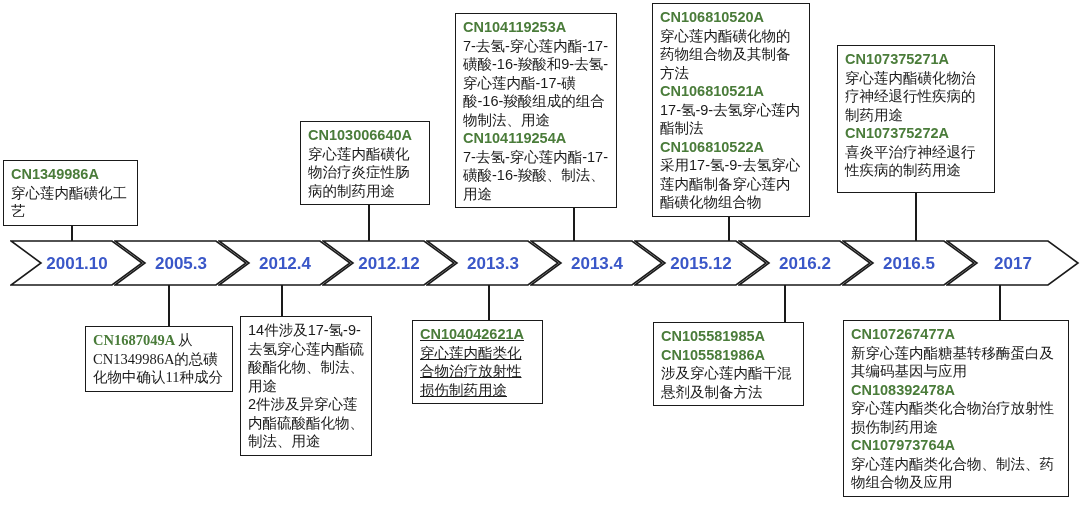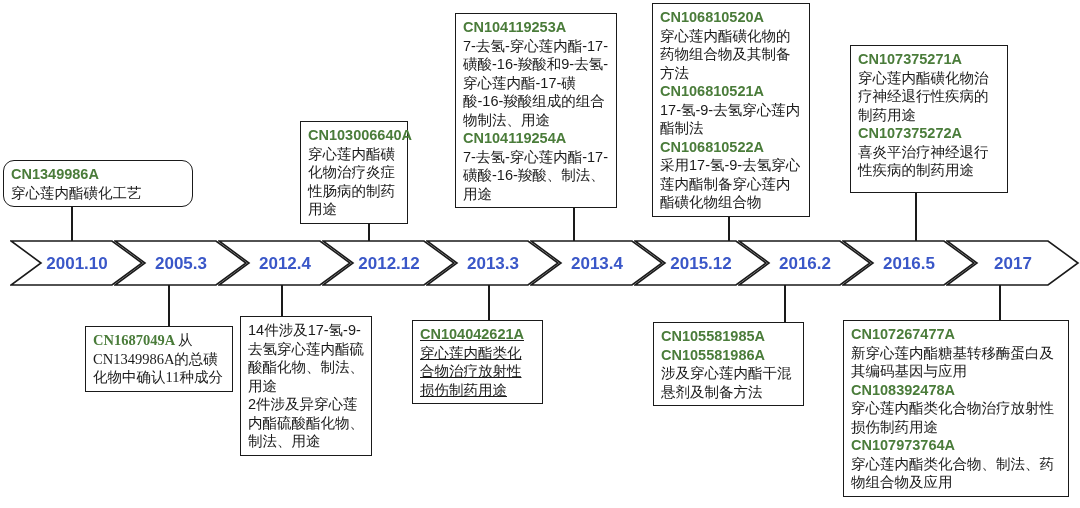"CN107375271A" div.box { margin-left: 13px -> none }
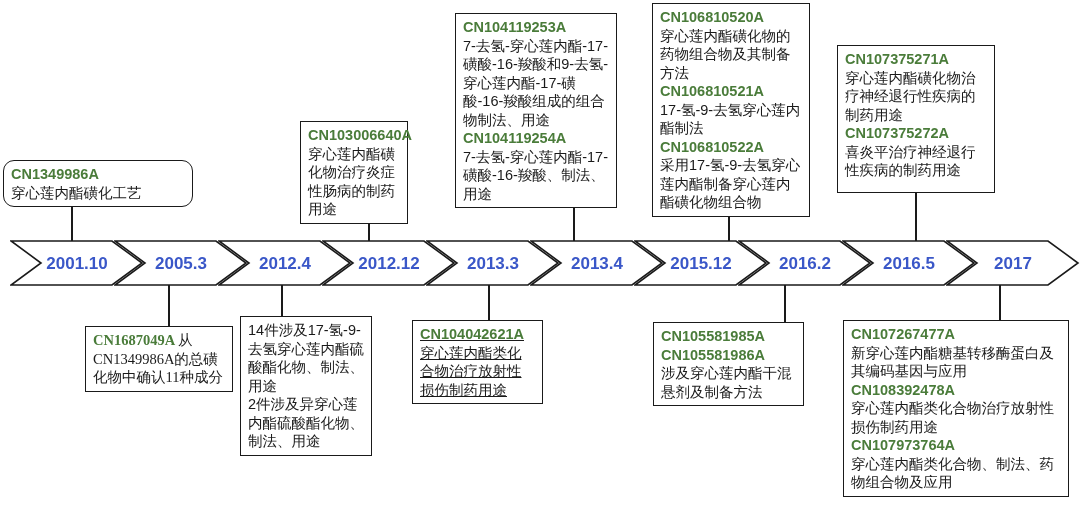"CN103006640A" div.box { width: 108px -> 130px }
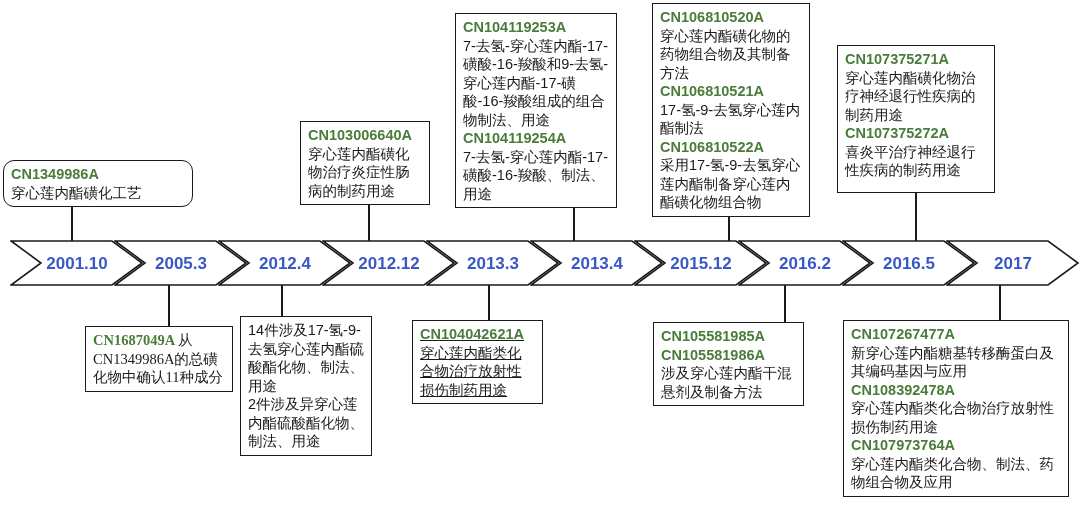"CN1349986A" div.box { border-radius: 11px -> none; width: 190px -> 135px }
